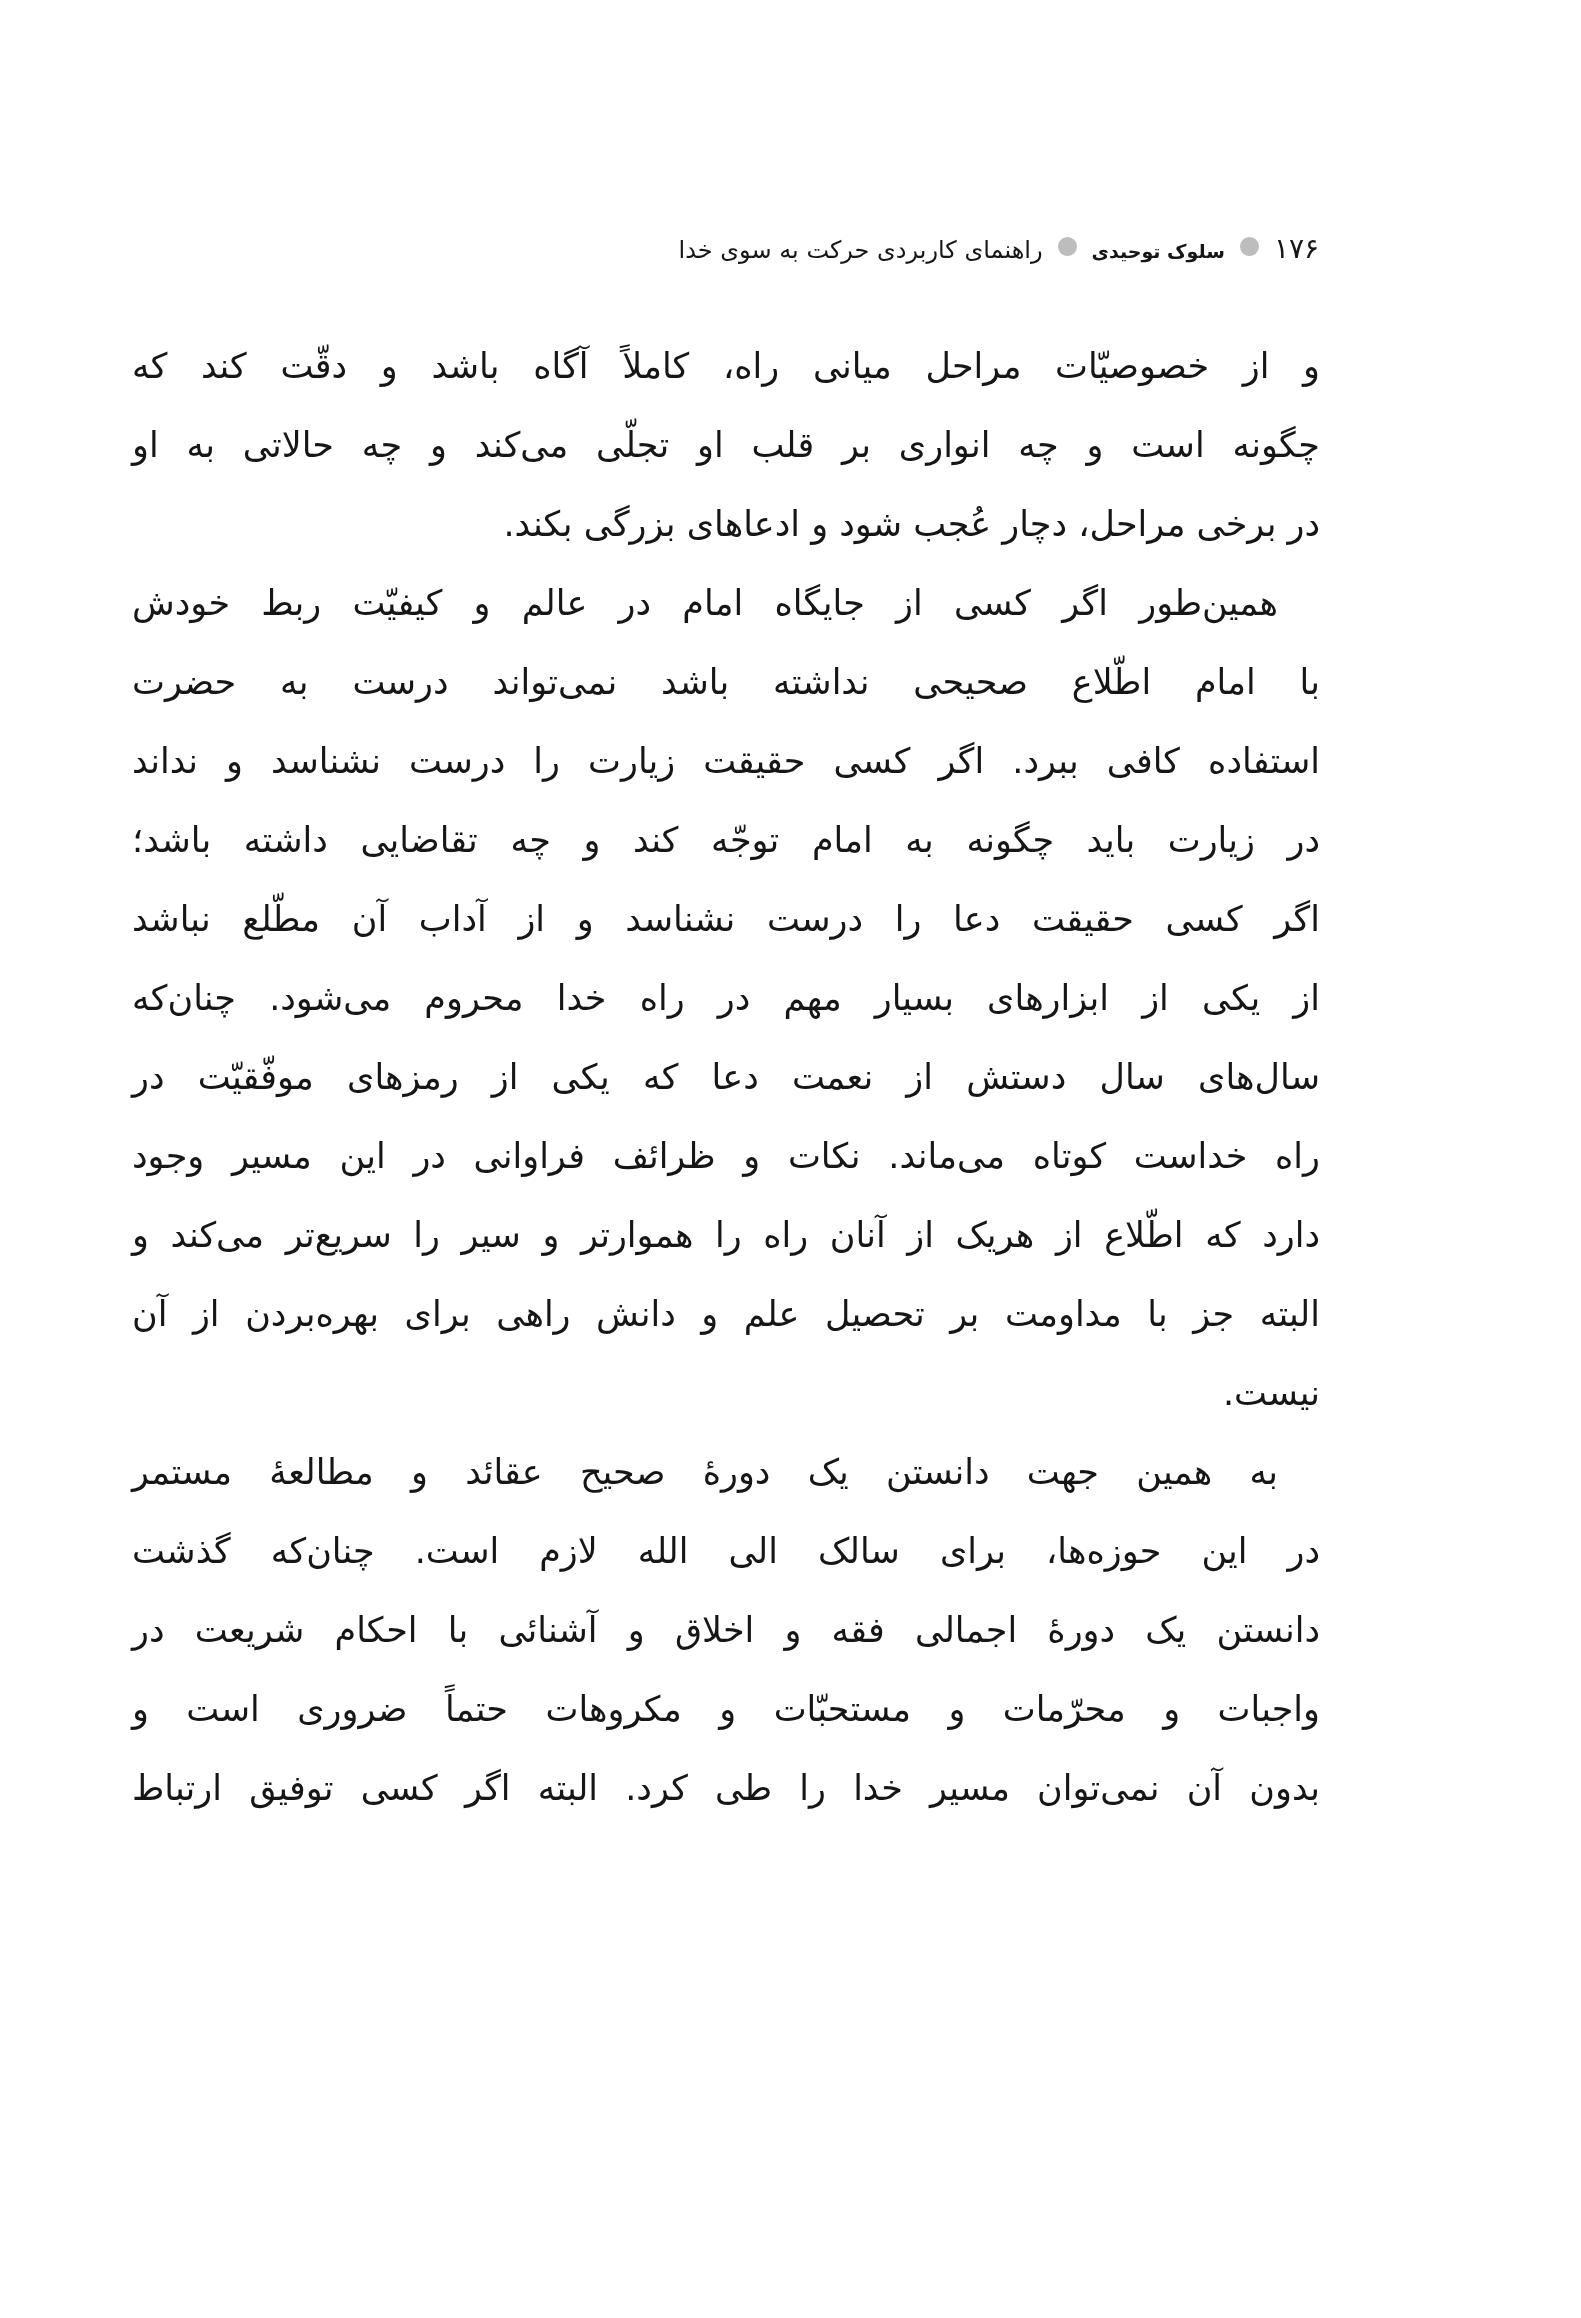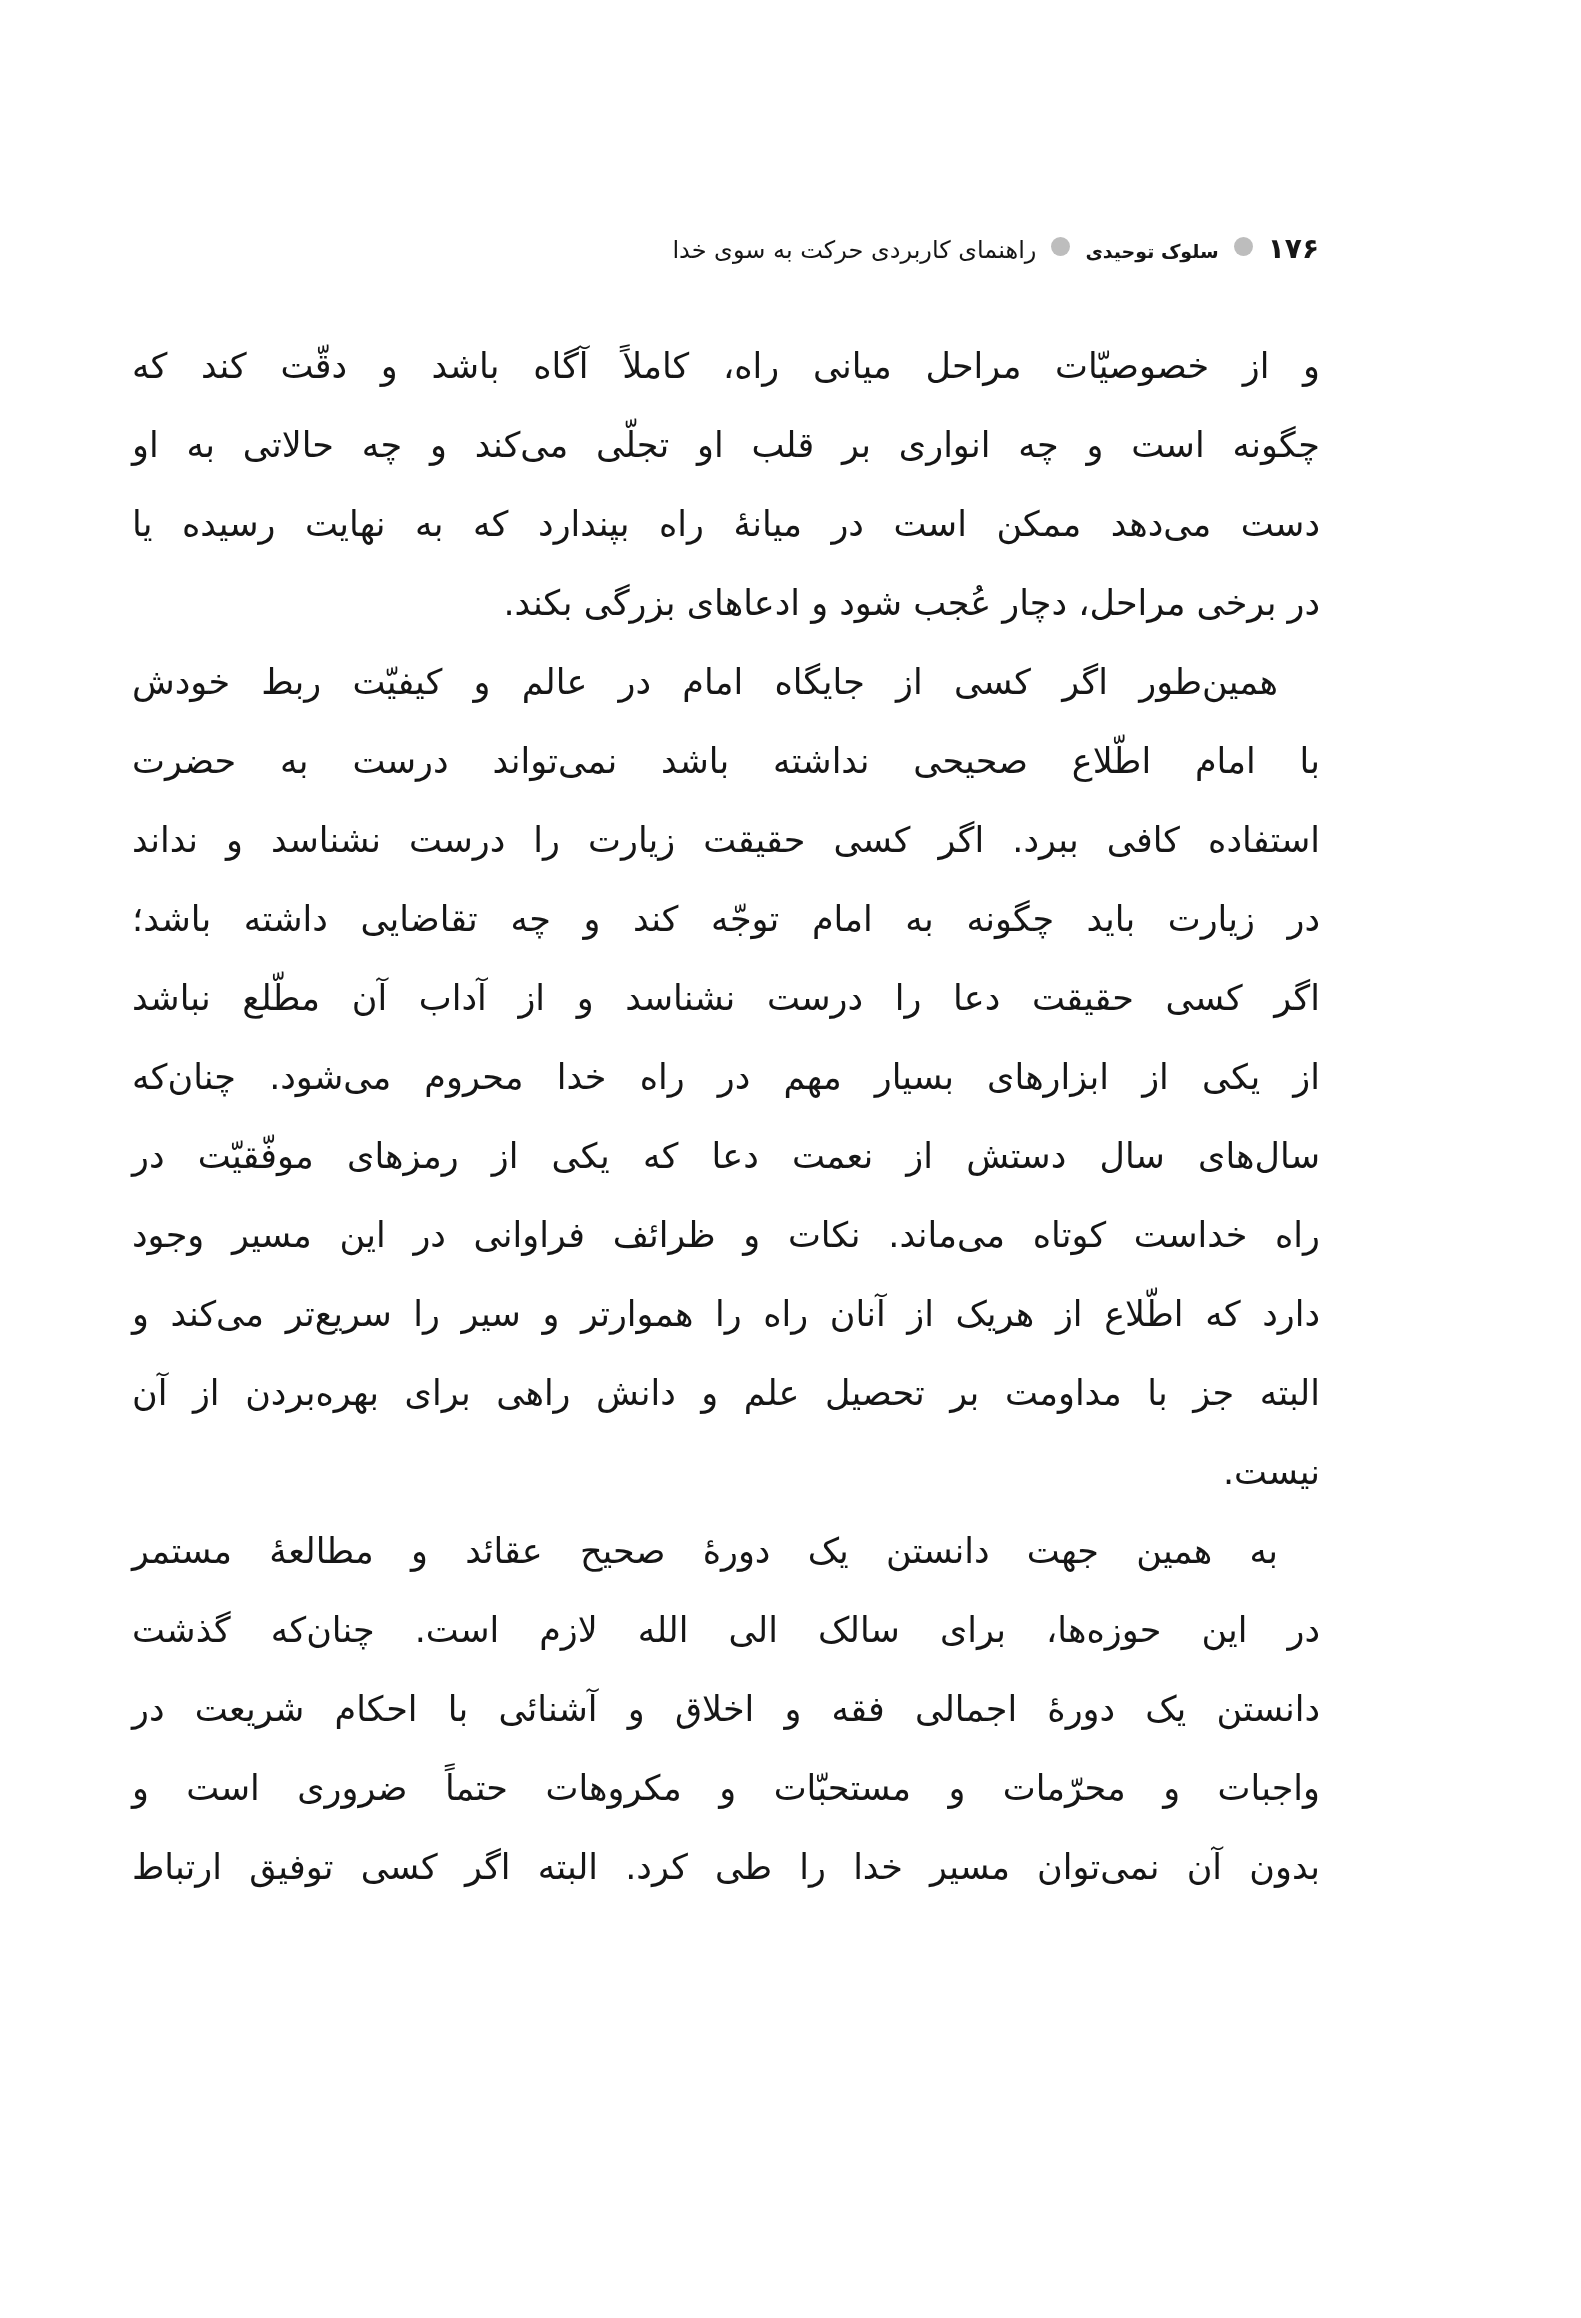"۱۷۶" .pagenum { font-weight: bold -> normal }
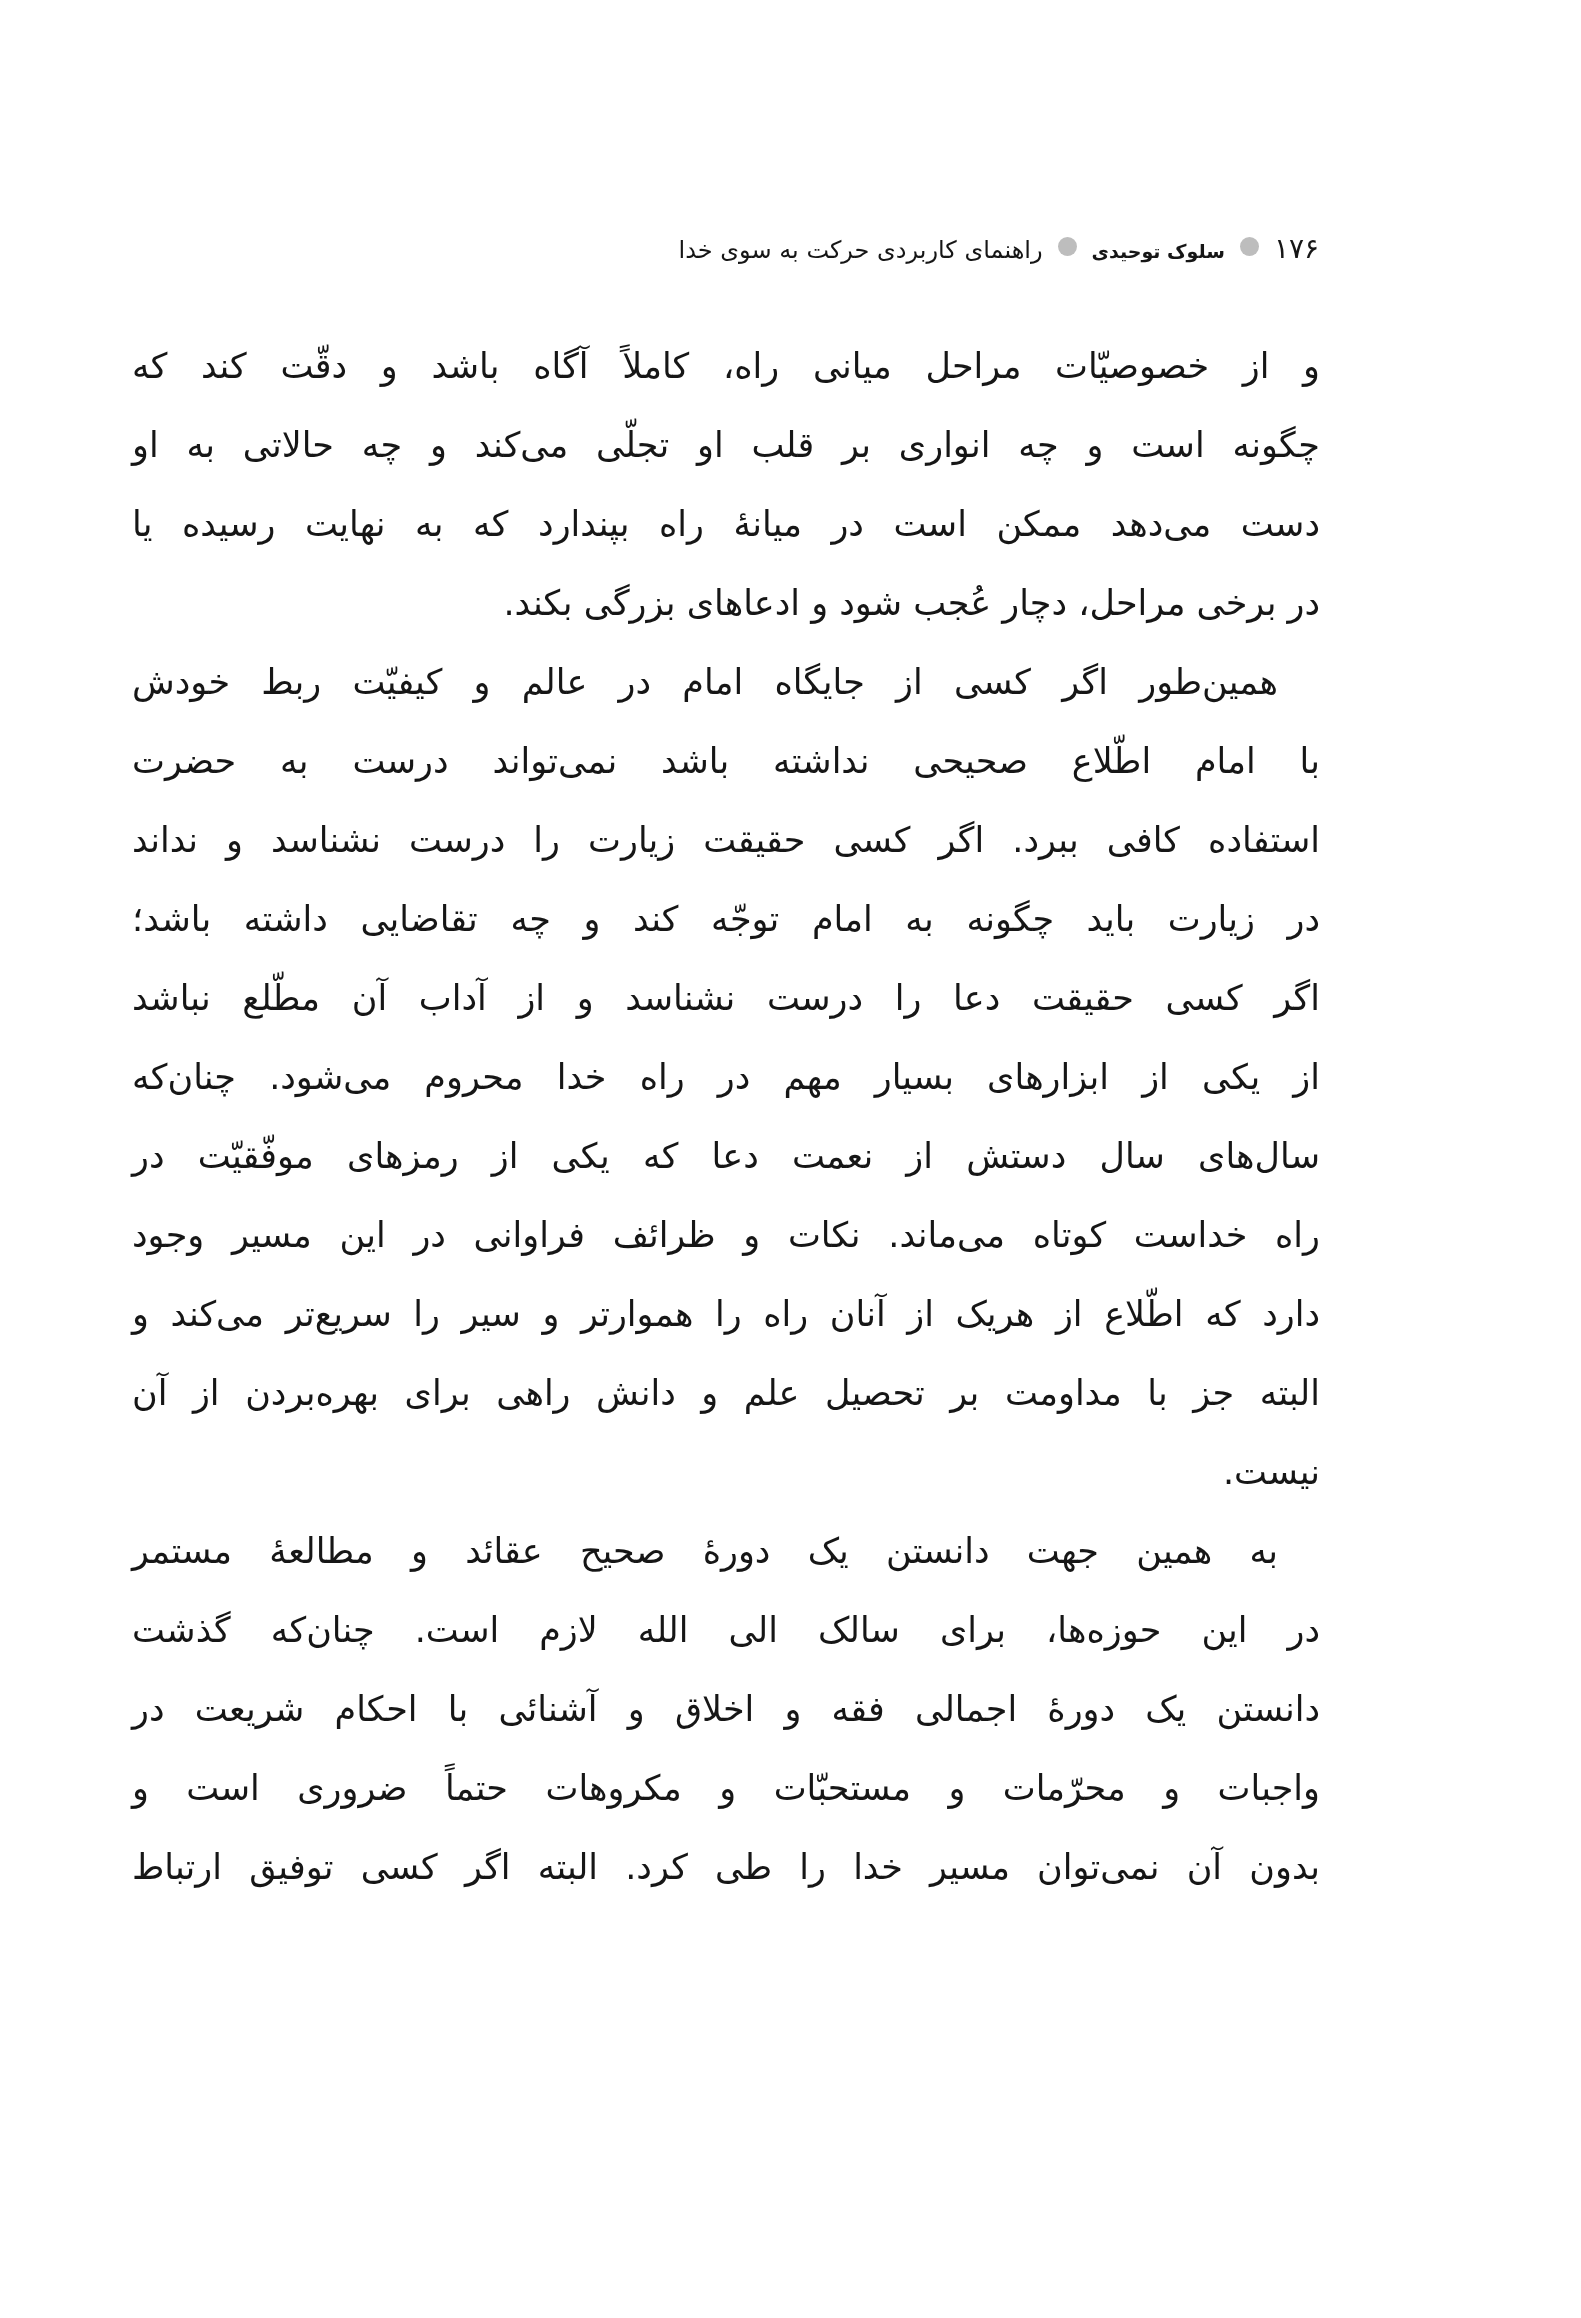"دست می‌دهد ممکن است در" div.line { html: <div>دست می‌دهد ممکن است در میانهٔ راه بپندارد که به نهایت رسیده یا</div> -> none }
